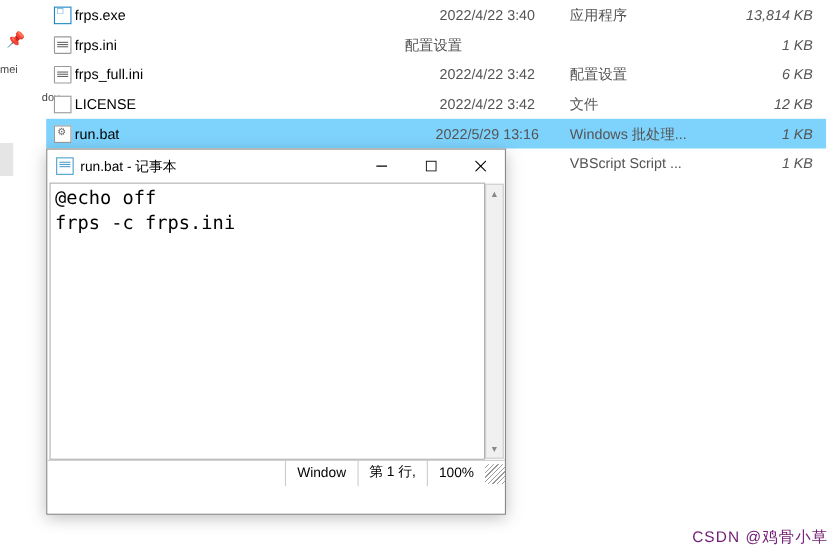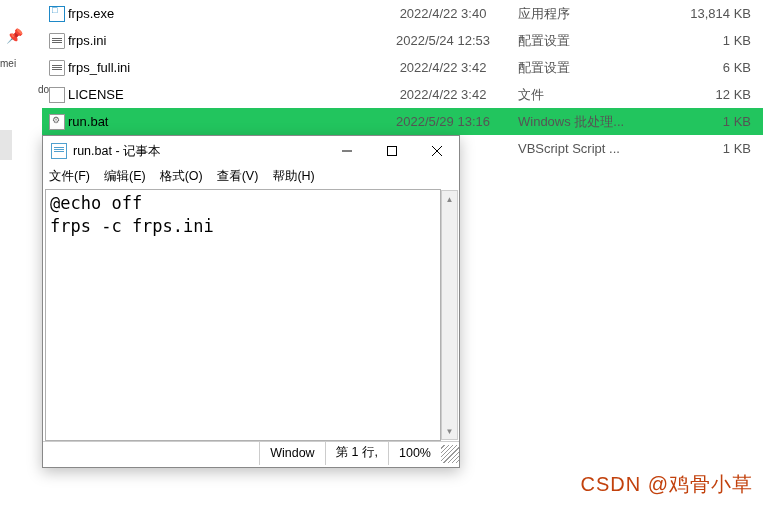"frps.exe" .file-list { right: 0 -> 12px }
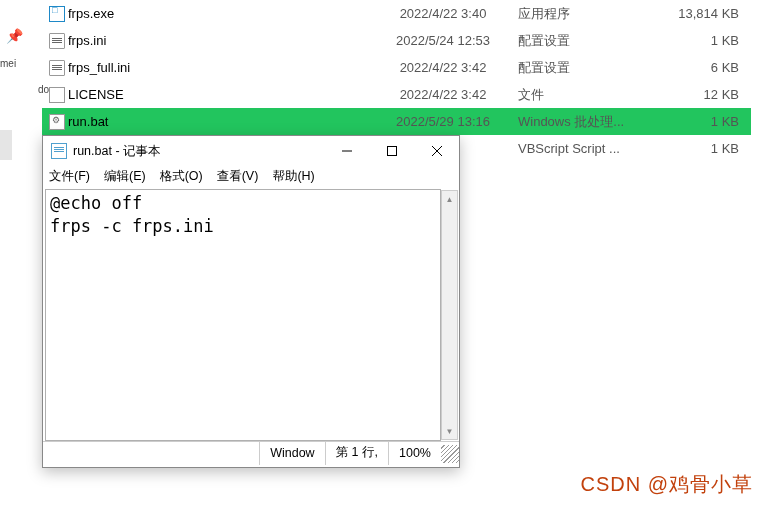"13,814 KB" .col-size { font-style: none -> italic }
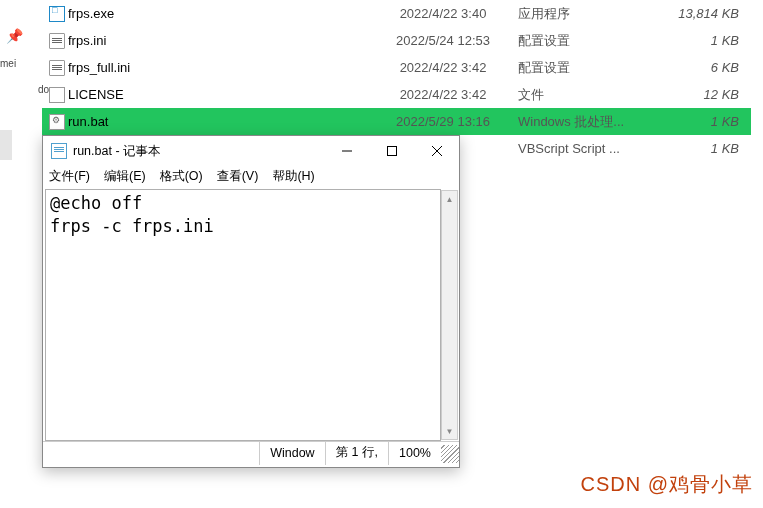"2022/5/24 12:53" span.col-date { html: <span>2022/5/24 12:53</span> -> none }
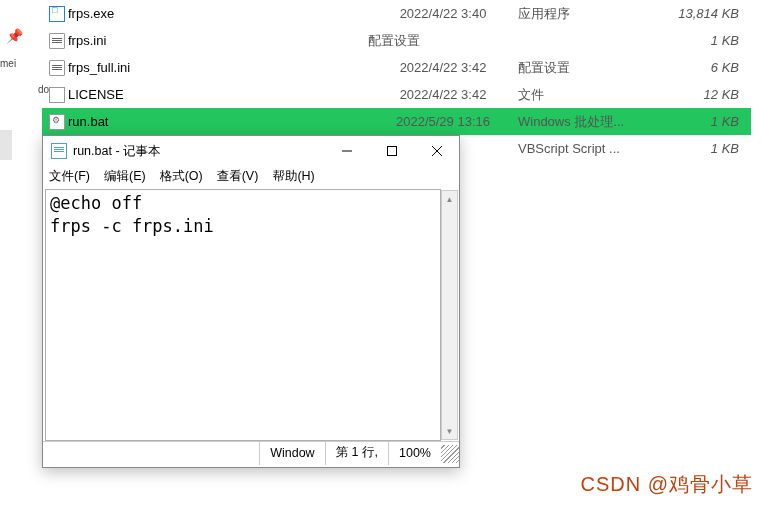"run.bat" .file-row.selected { background: #22c55e -> #7dd3fc }
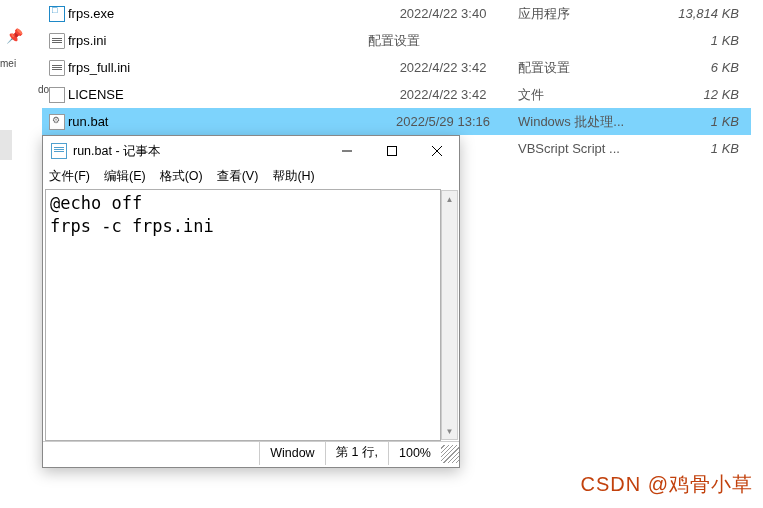"文件(F)" div.menu-bar { html: <div> <span>文件(F)</span> <span>编辑(E)</span> <span>格式(O)</span> <span>查看(V)</span> <span>帮助(H)</span> </div> -> none }
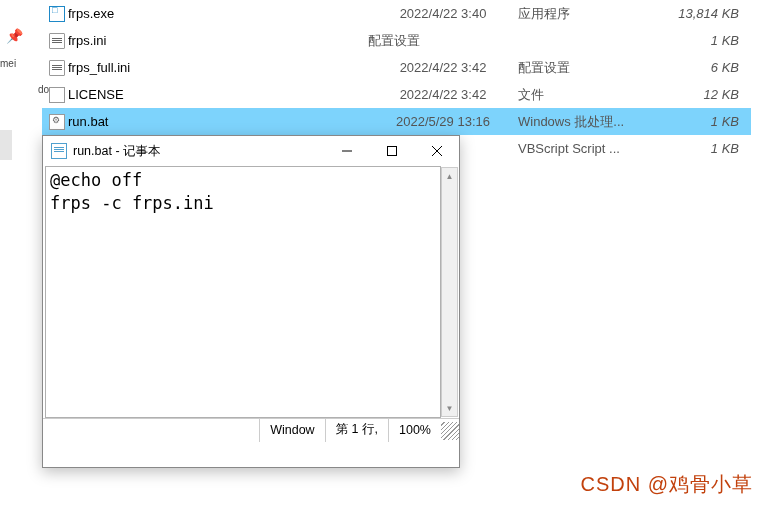"CSDN @鸡骨小草" .watermark { color: #c2410c -> #701a75; font-size: 20px -> 14px }
